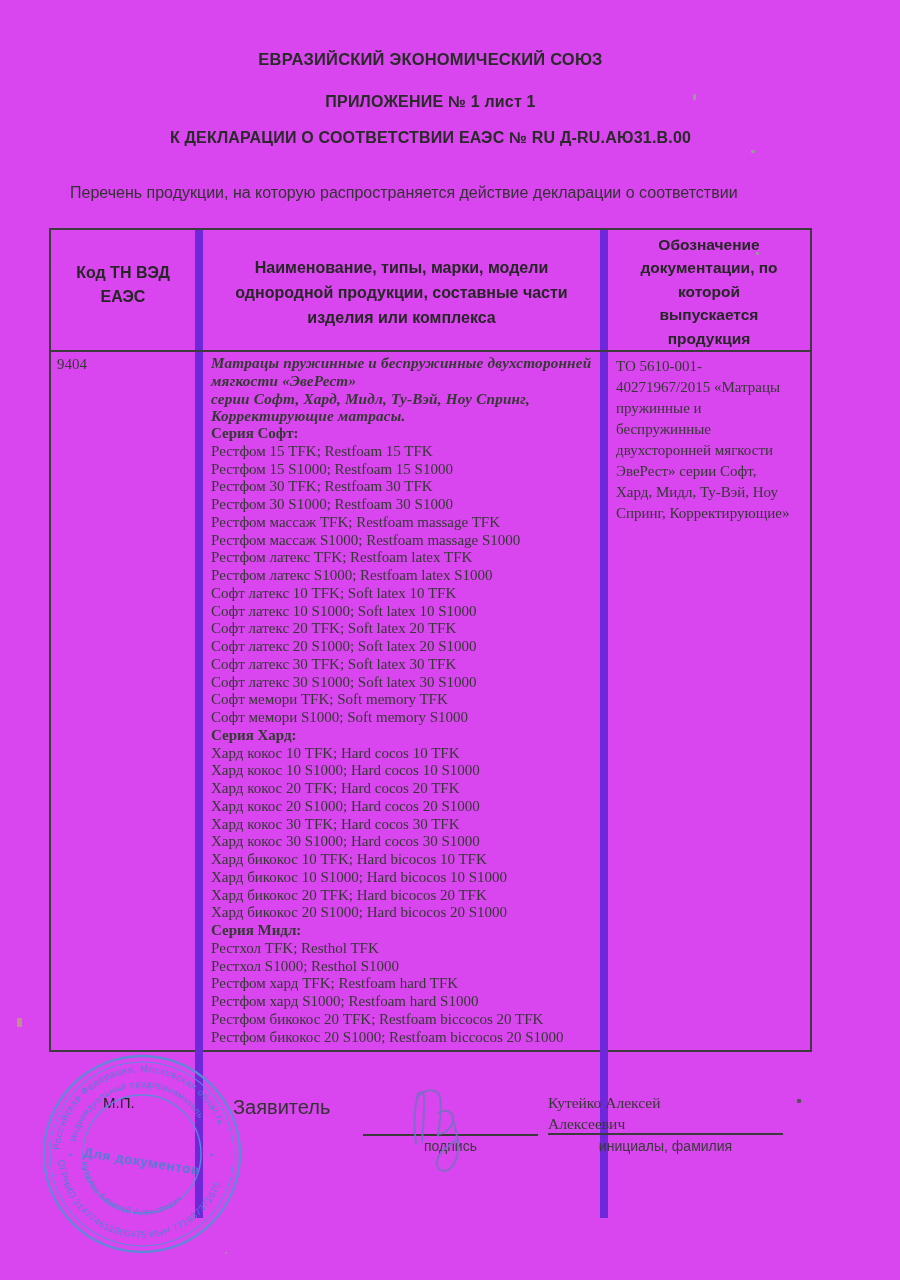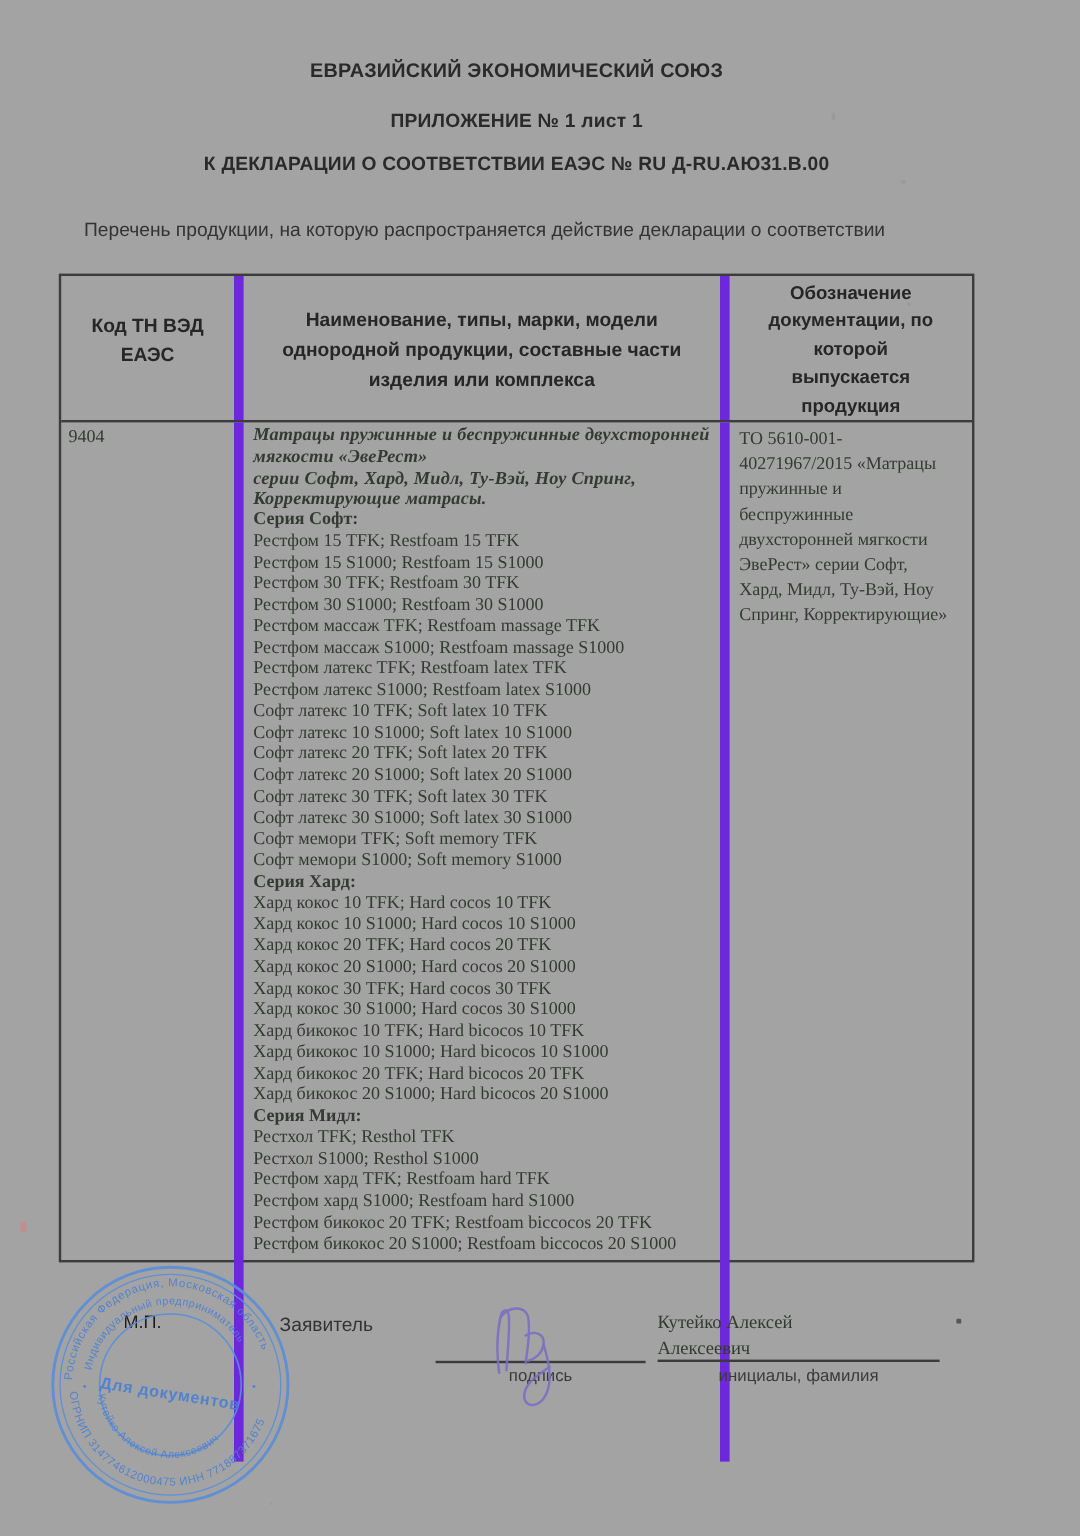"ЕВРАЗИЙСКИЙ ЭКОНОМИЧЕСКИЙ СОЮЗ" .doc { background: #a3a3a3 -> #d946ef }
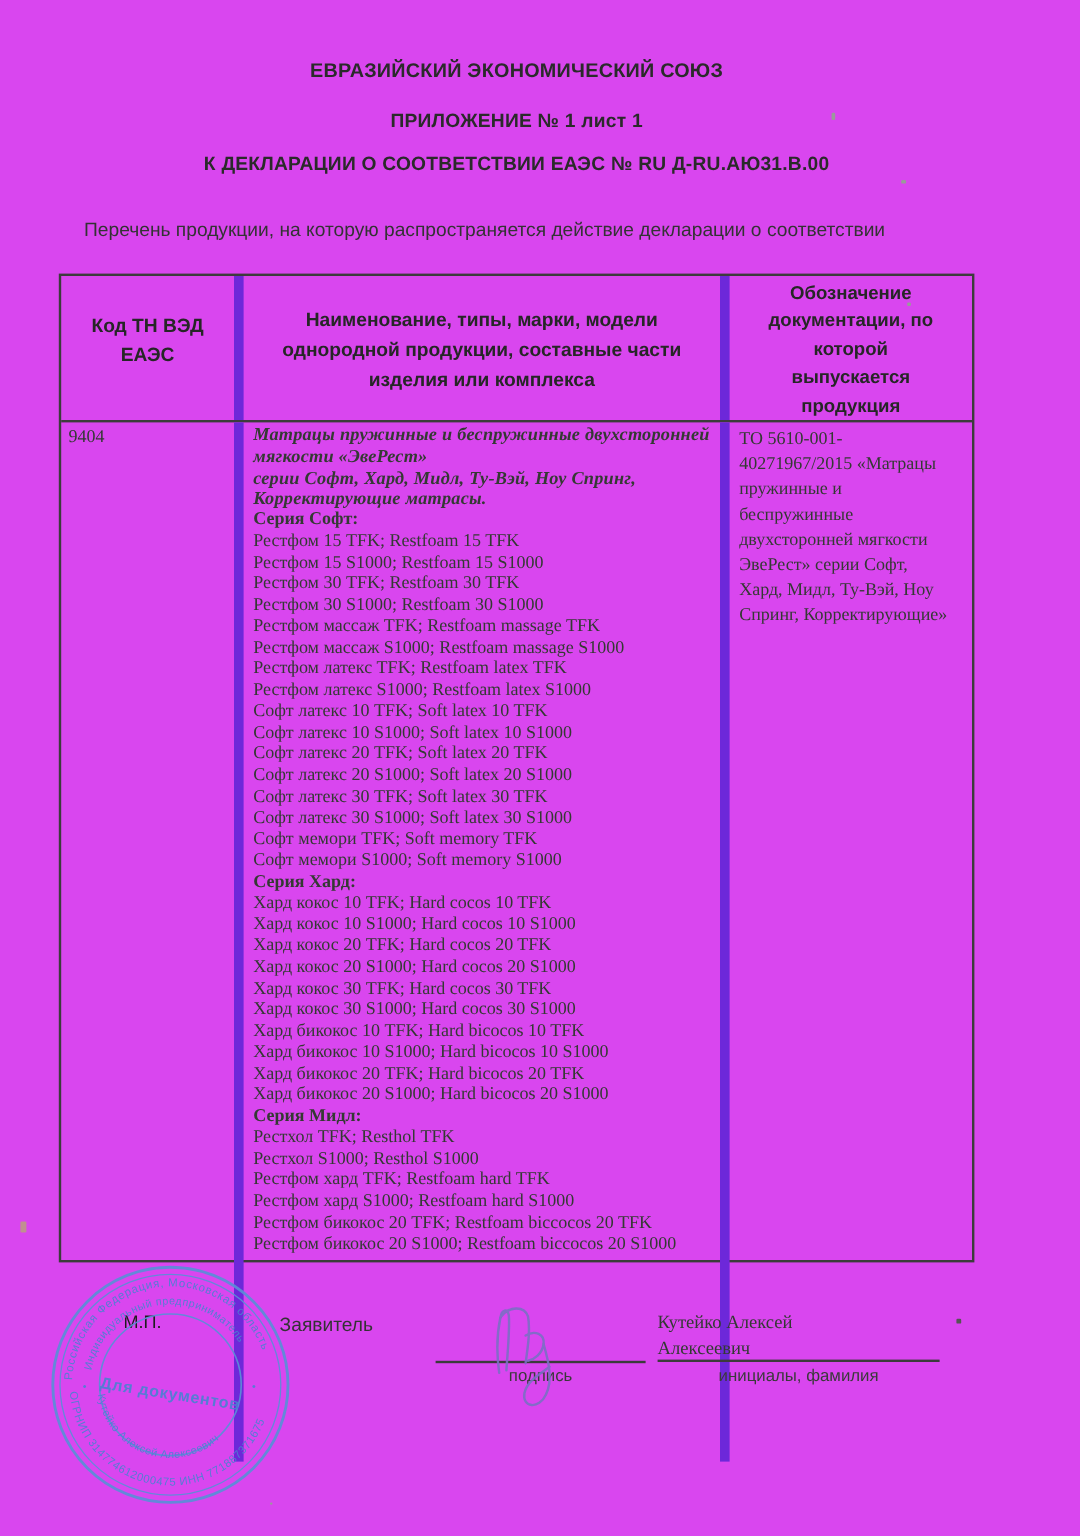"Заявитель" .applicant { font-size: 16px -> 20px }
